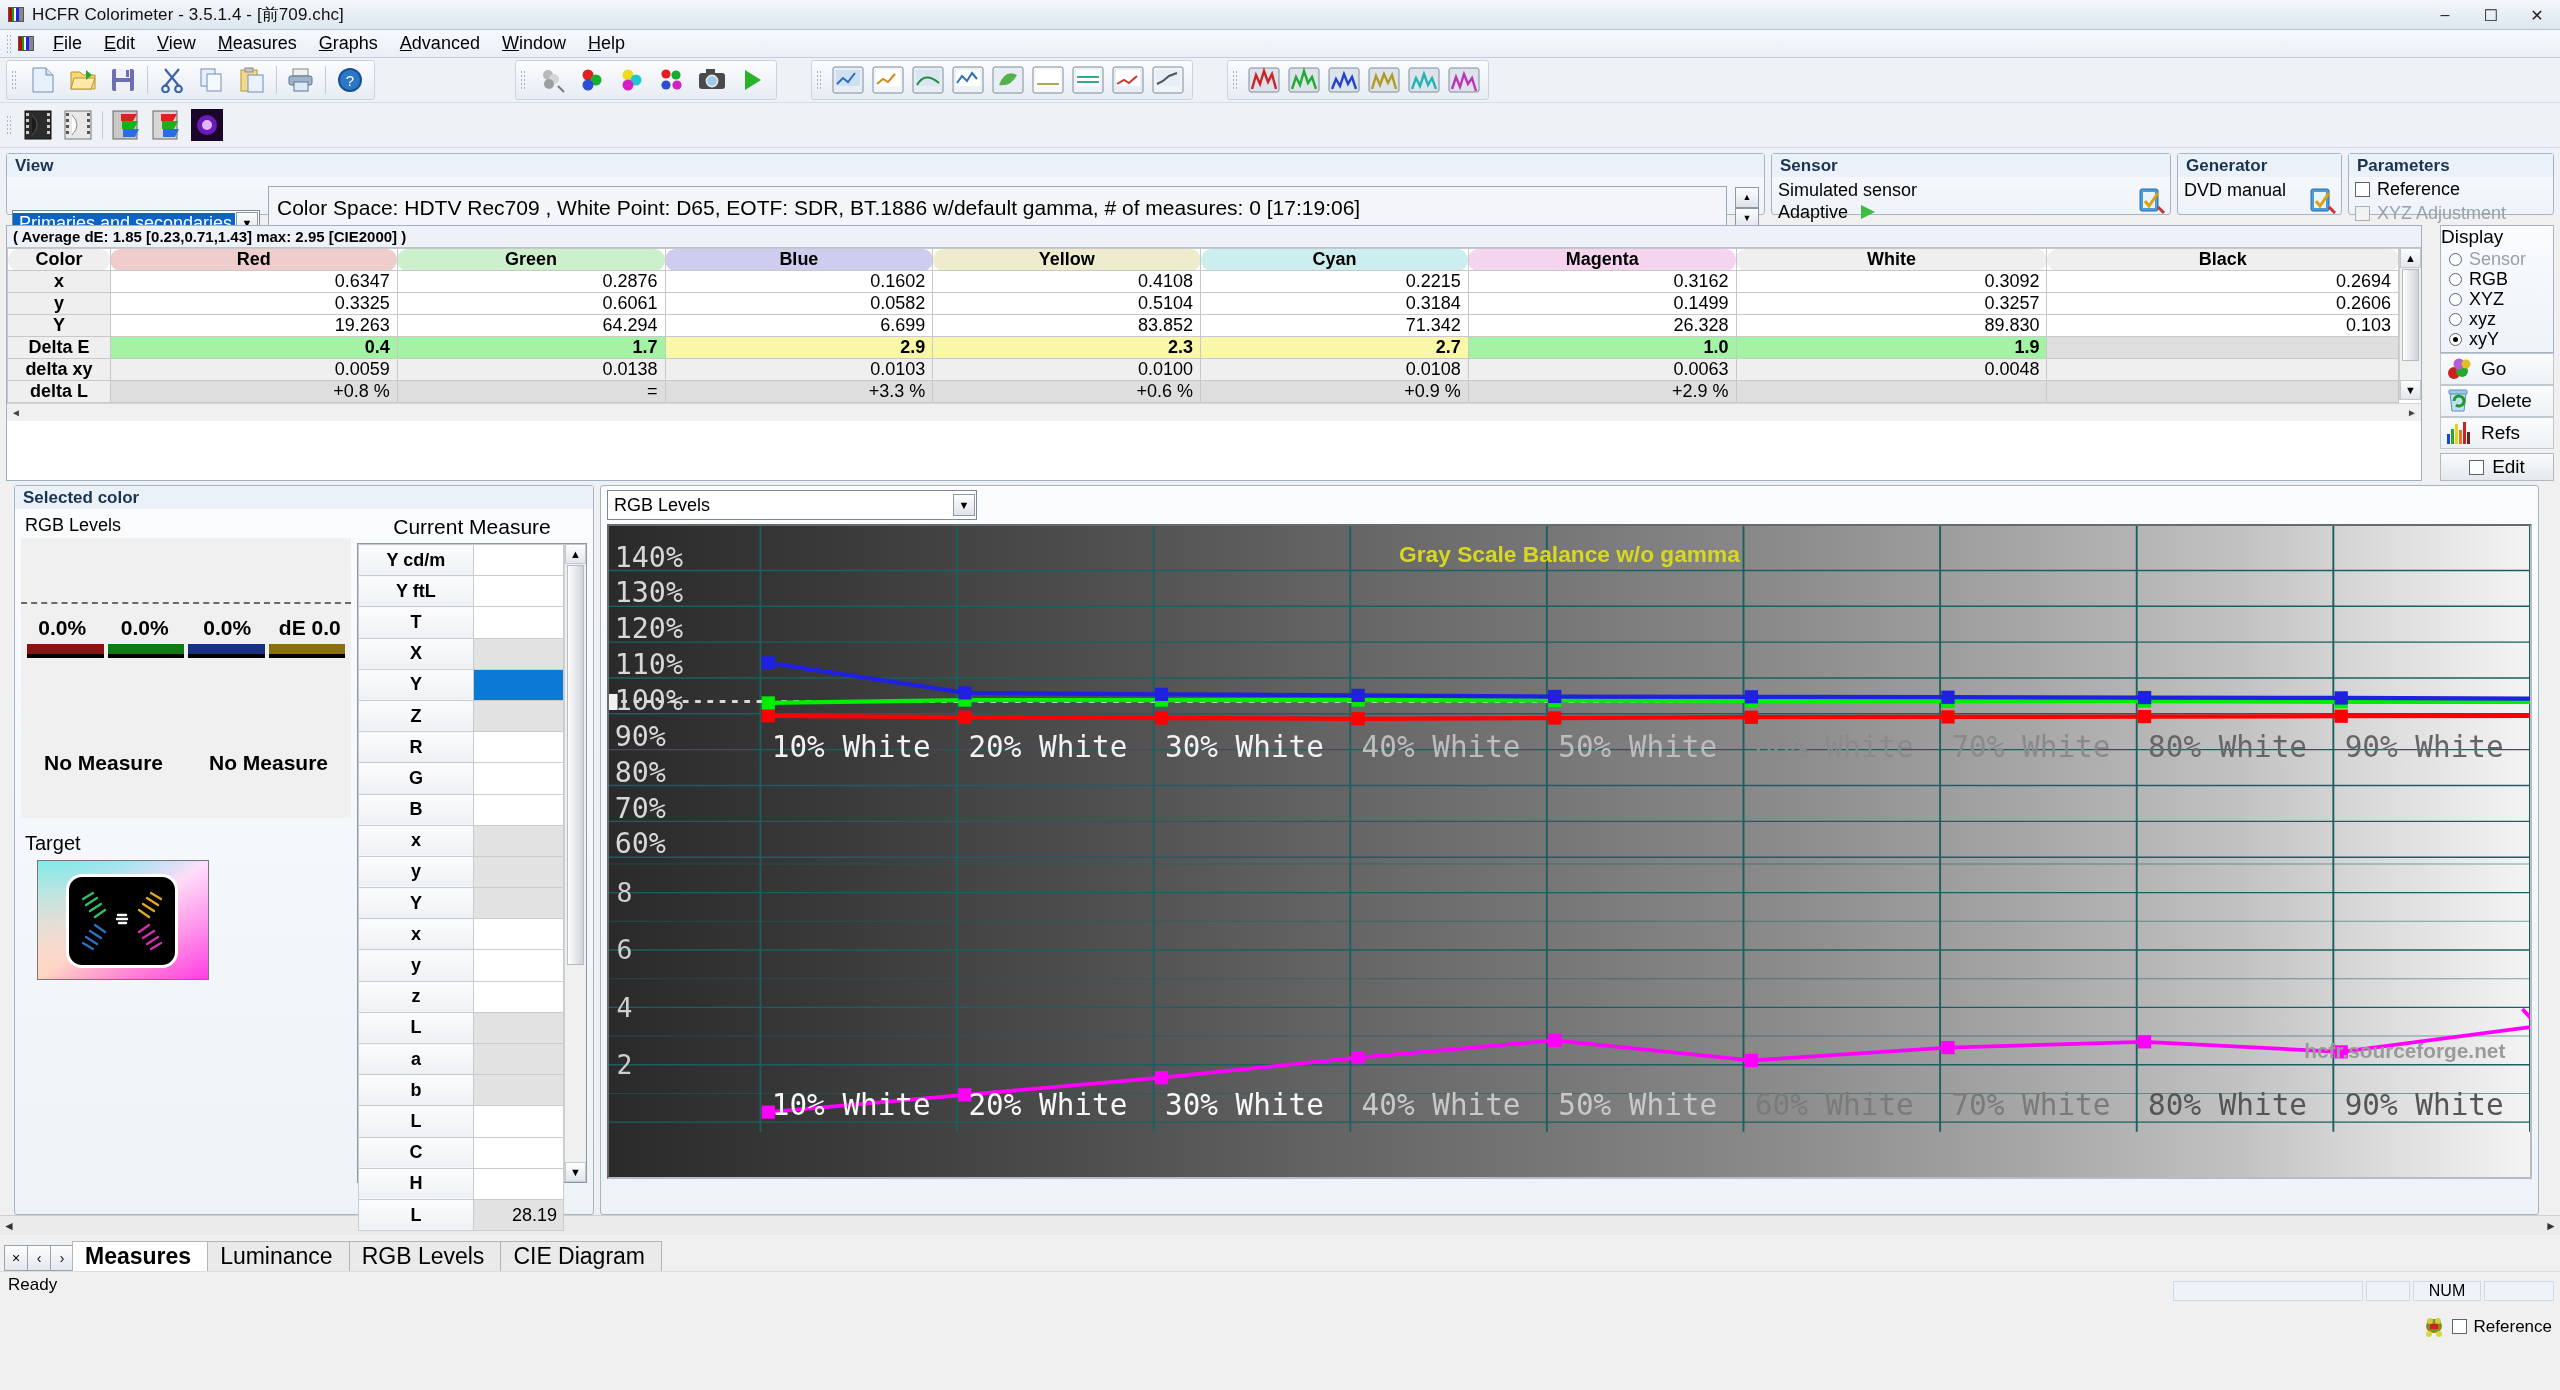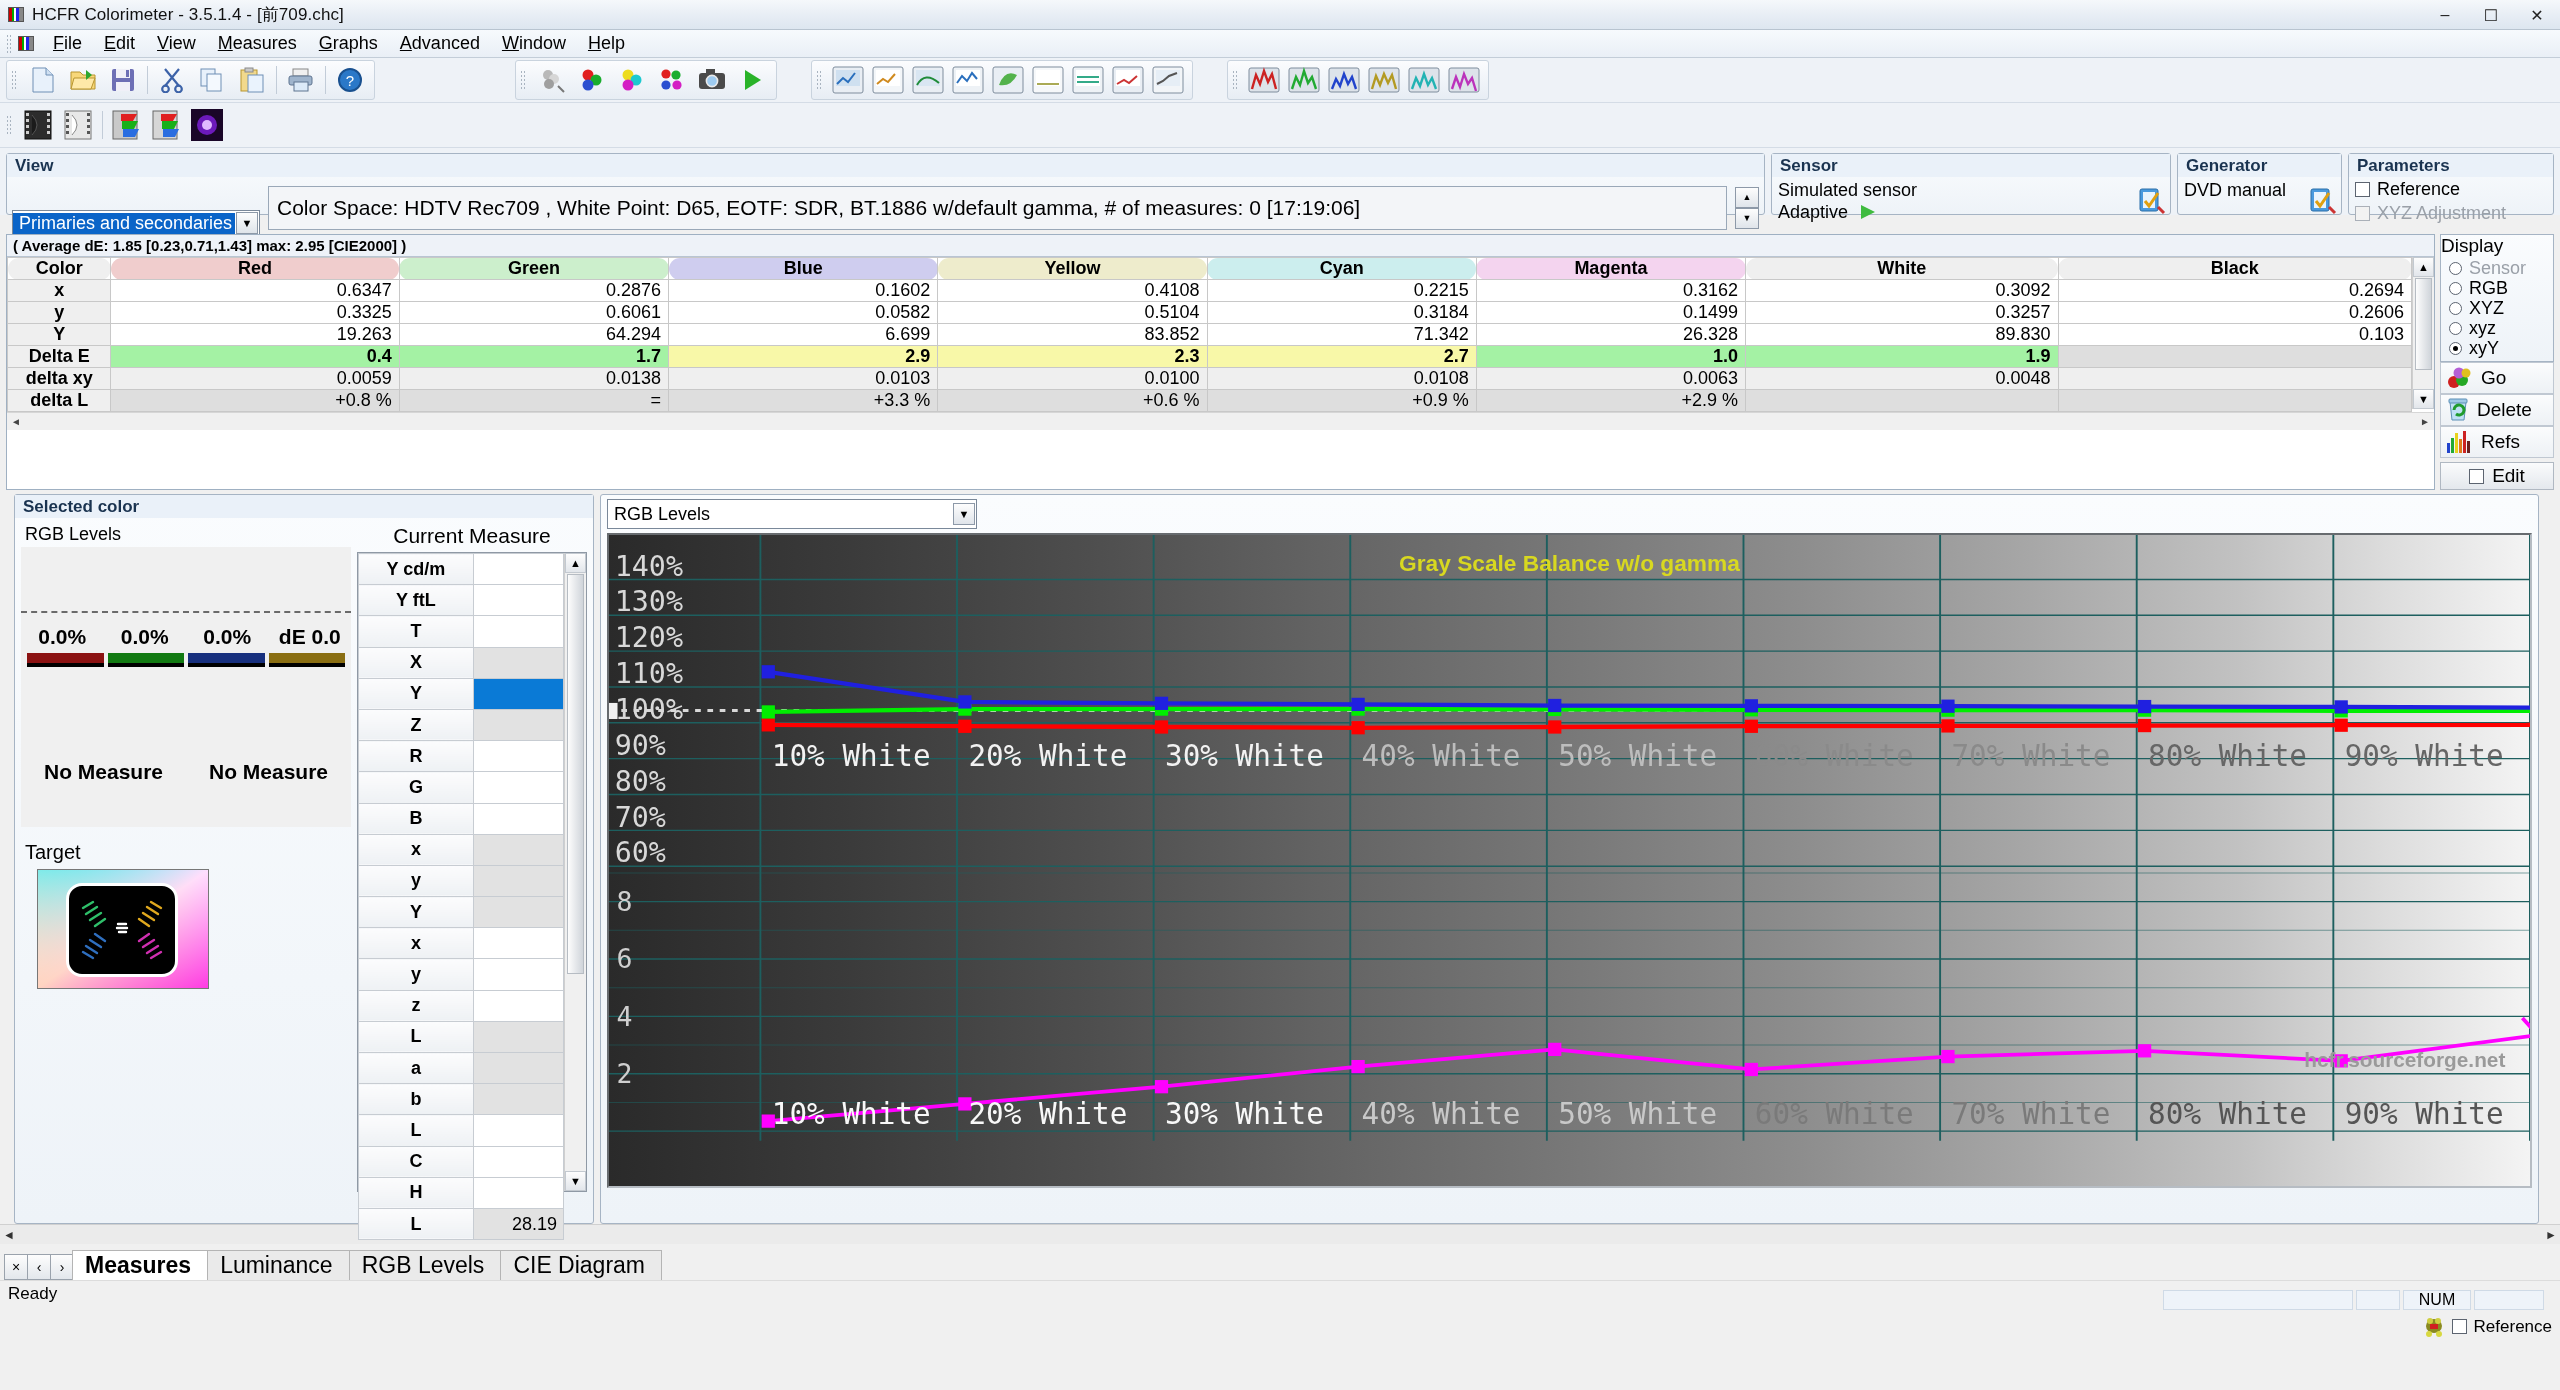"( Average dE: 1.85 [0.23,0.71,1.43]" #tablewrap { gap: 5px -> 18px; margin: 19px 6px 0 6px -> 10px 6px 0 6px }
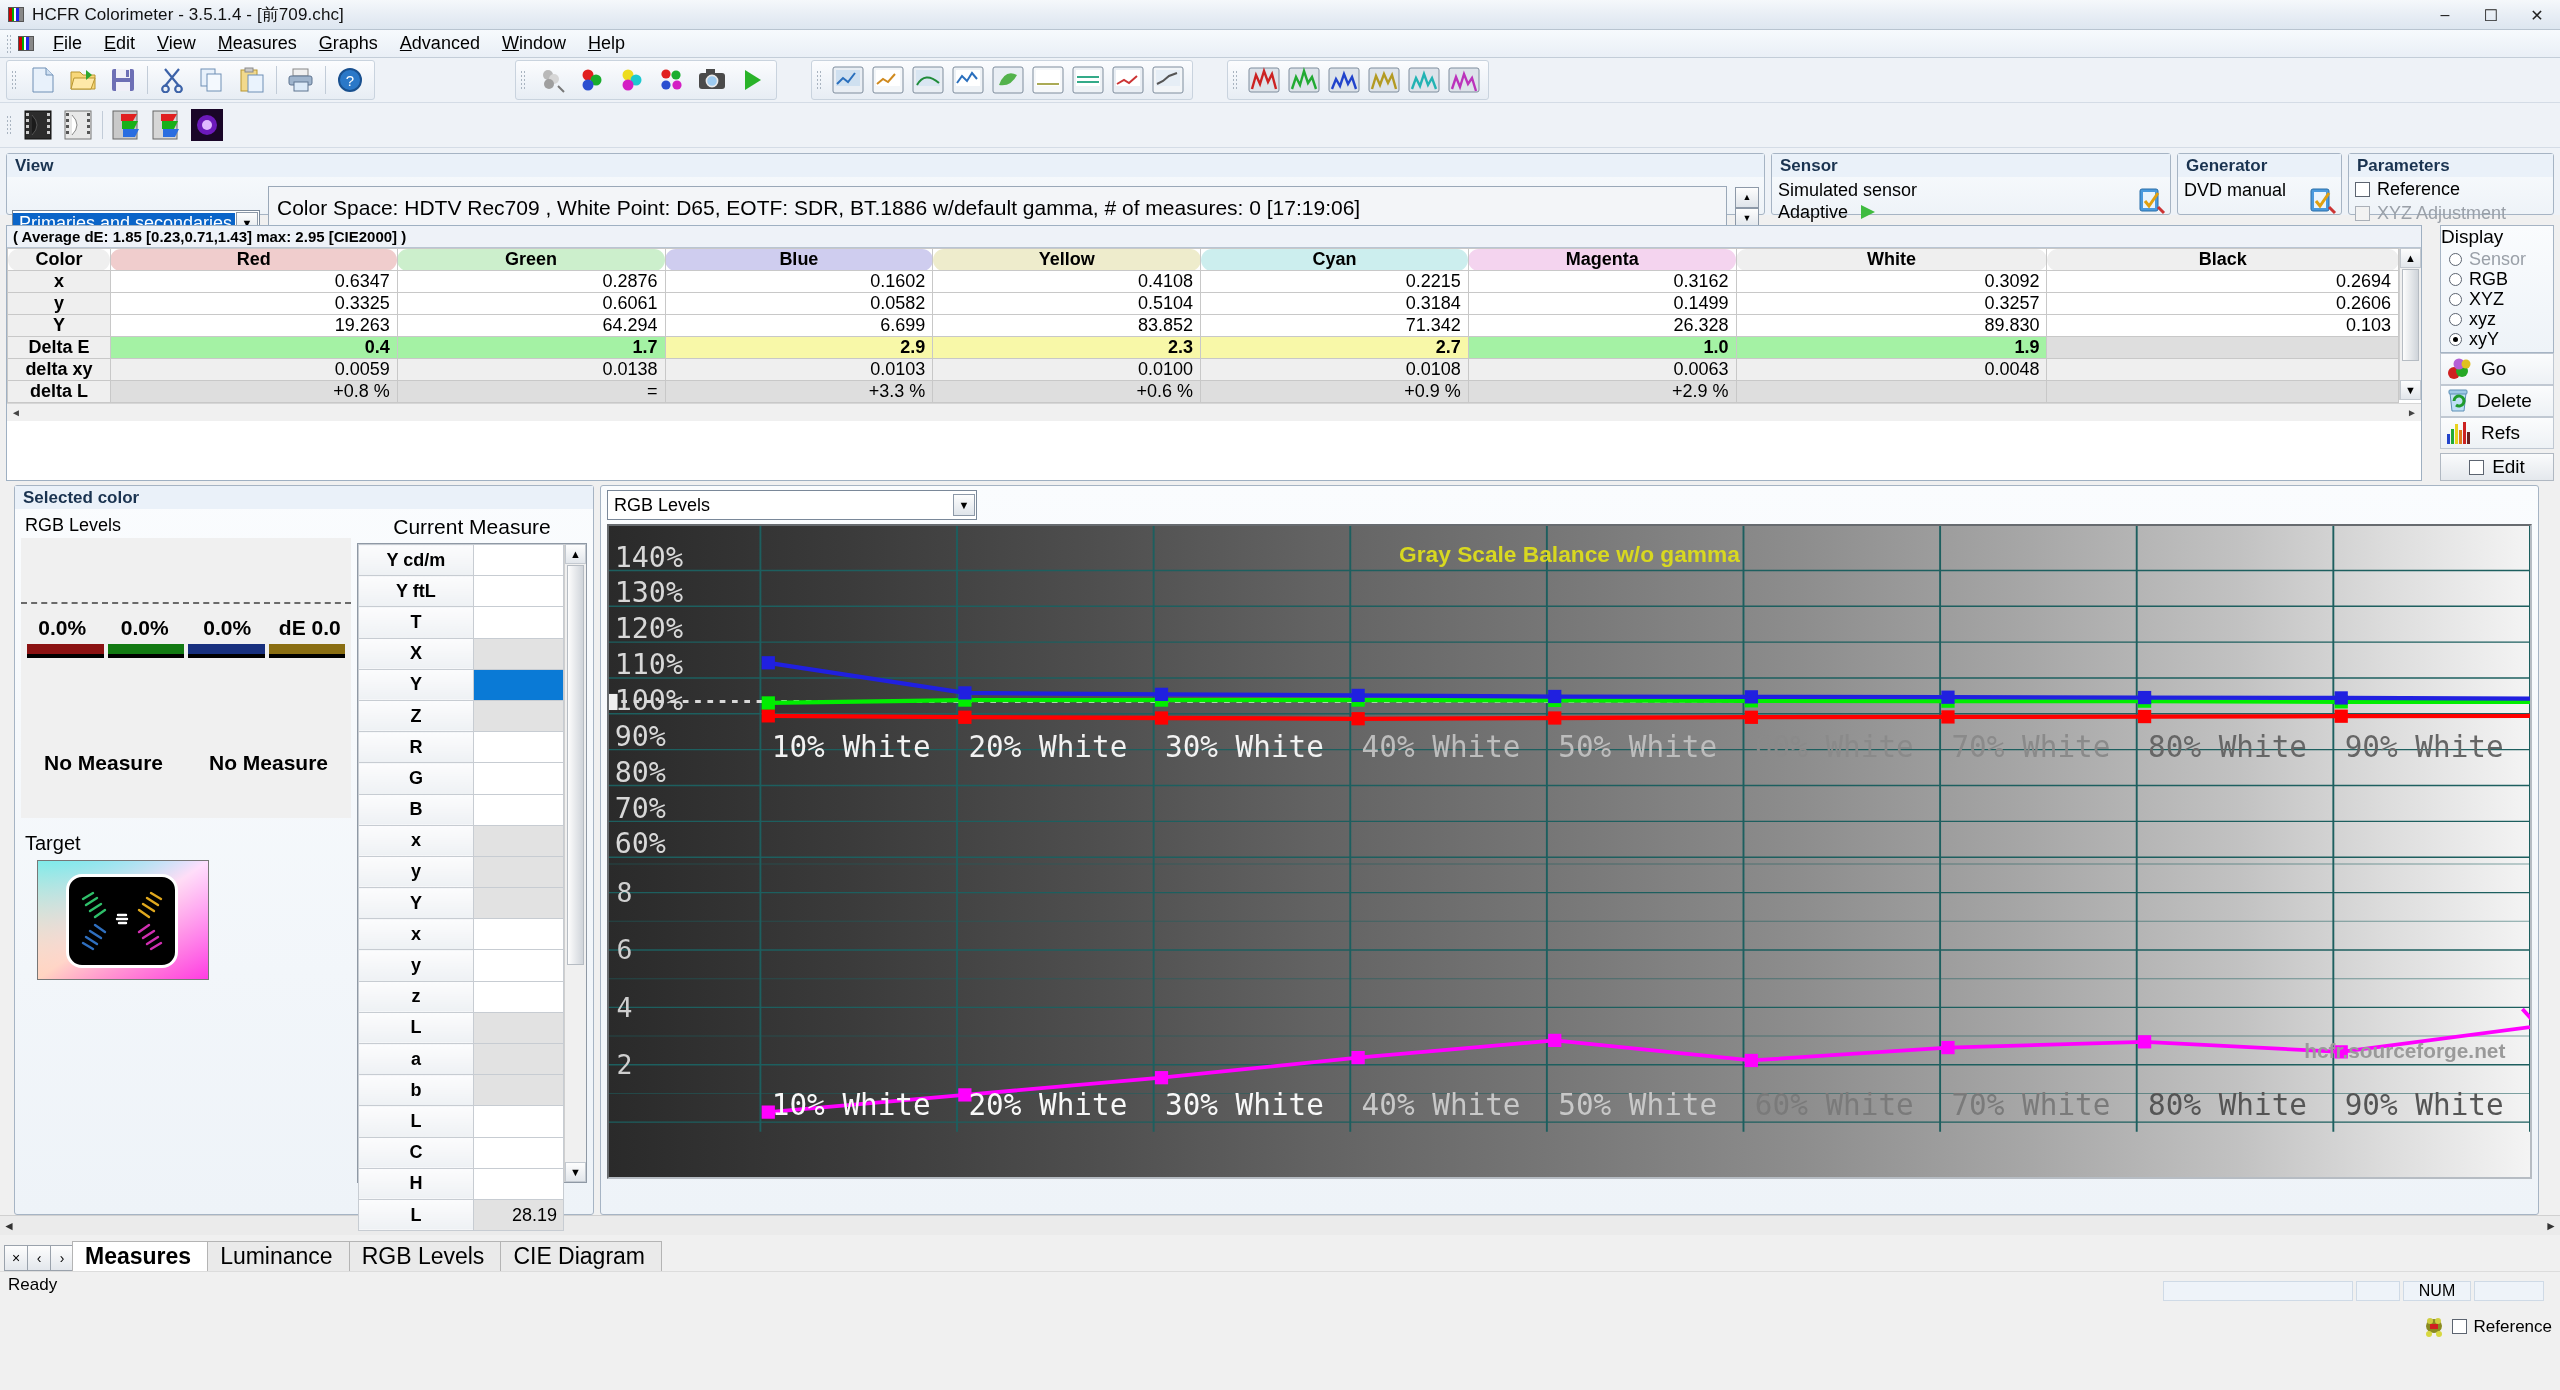"NUM" #statusfields { padding-right: 16px -> 6px }
